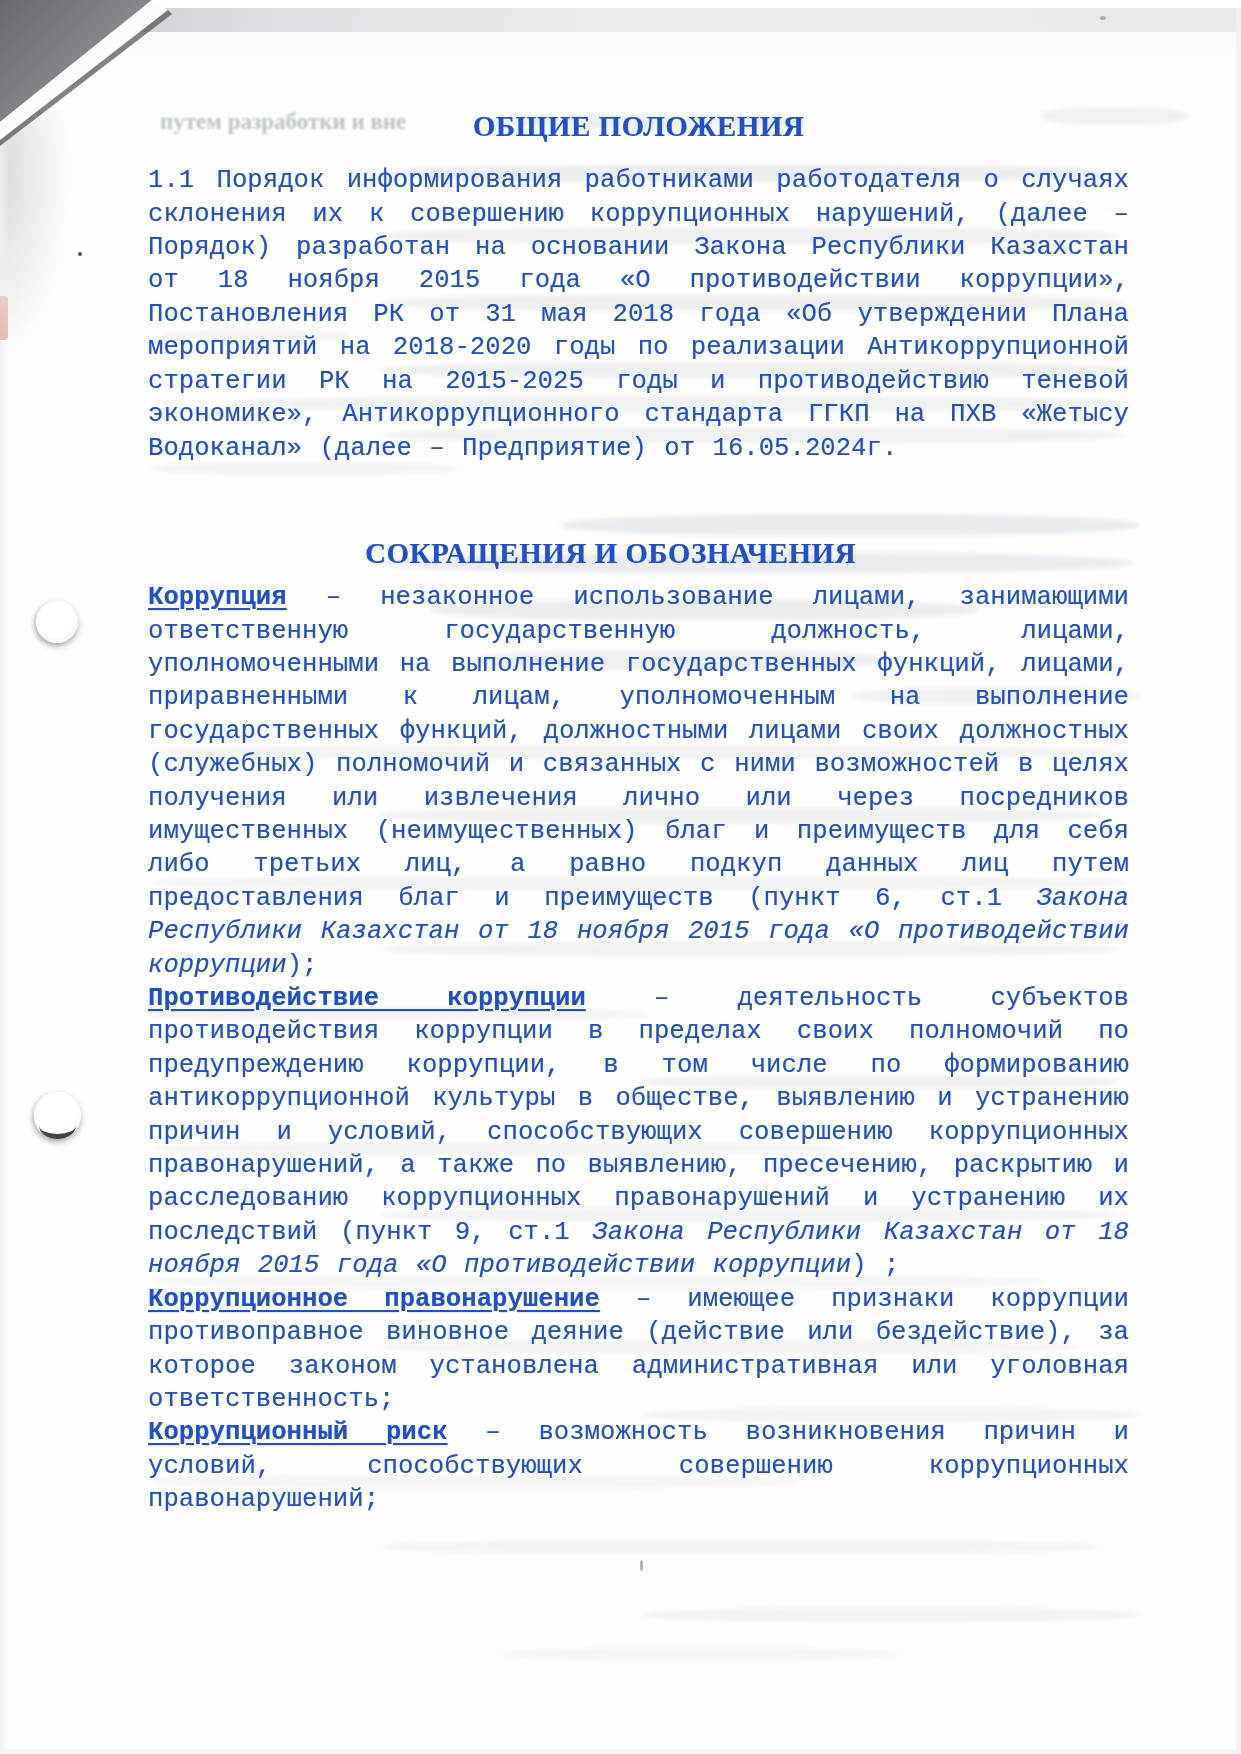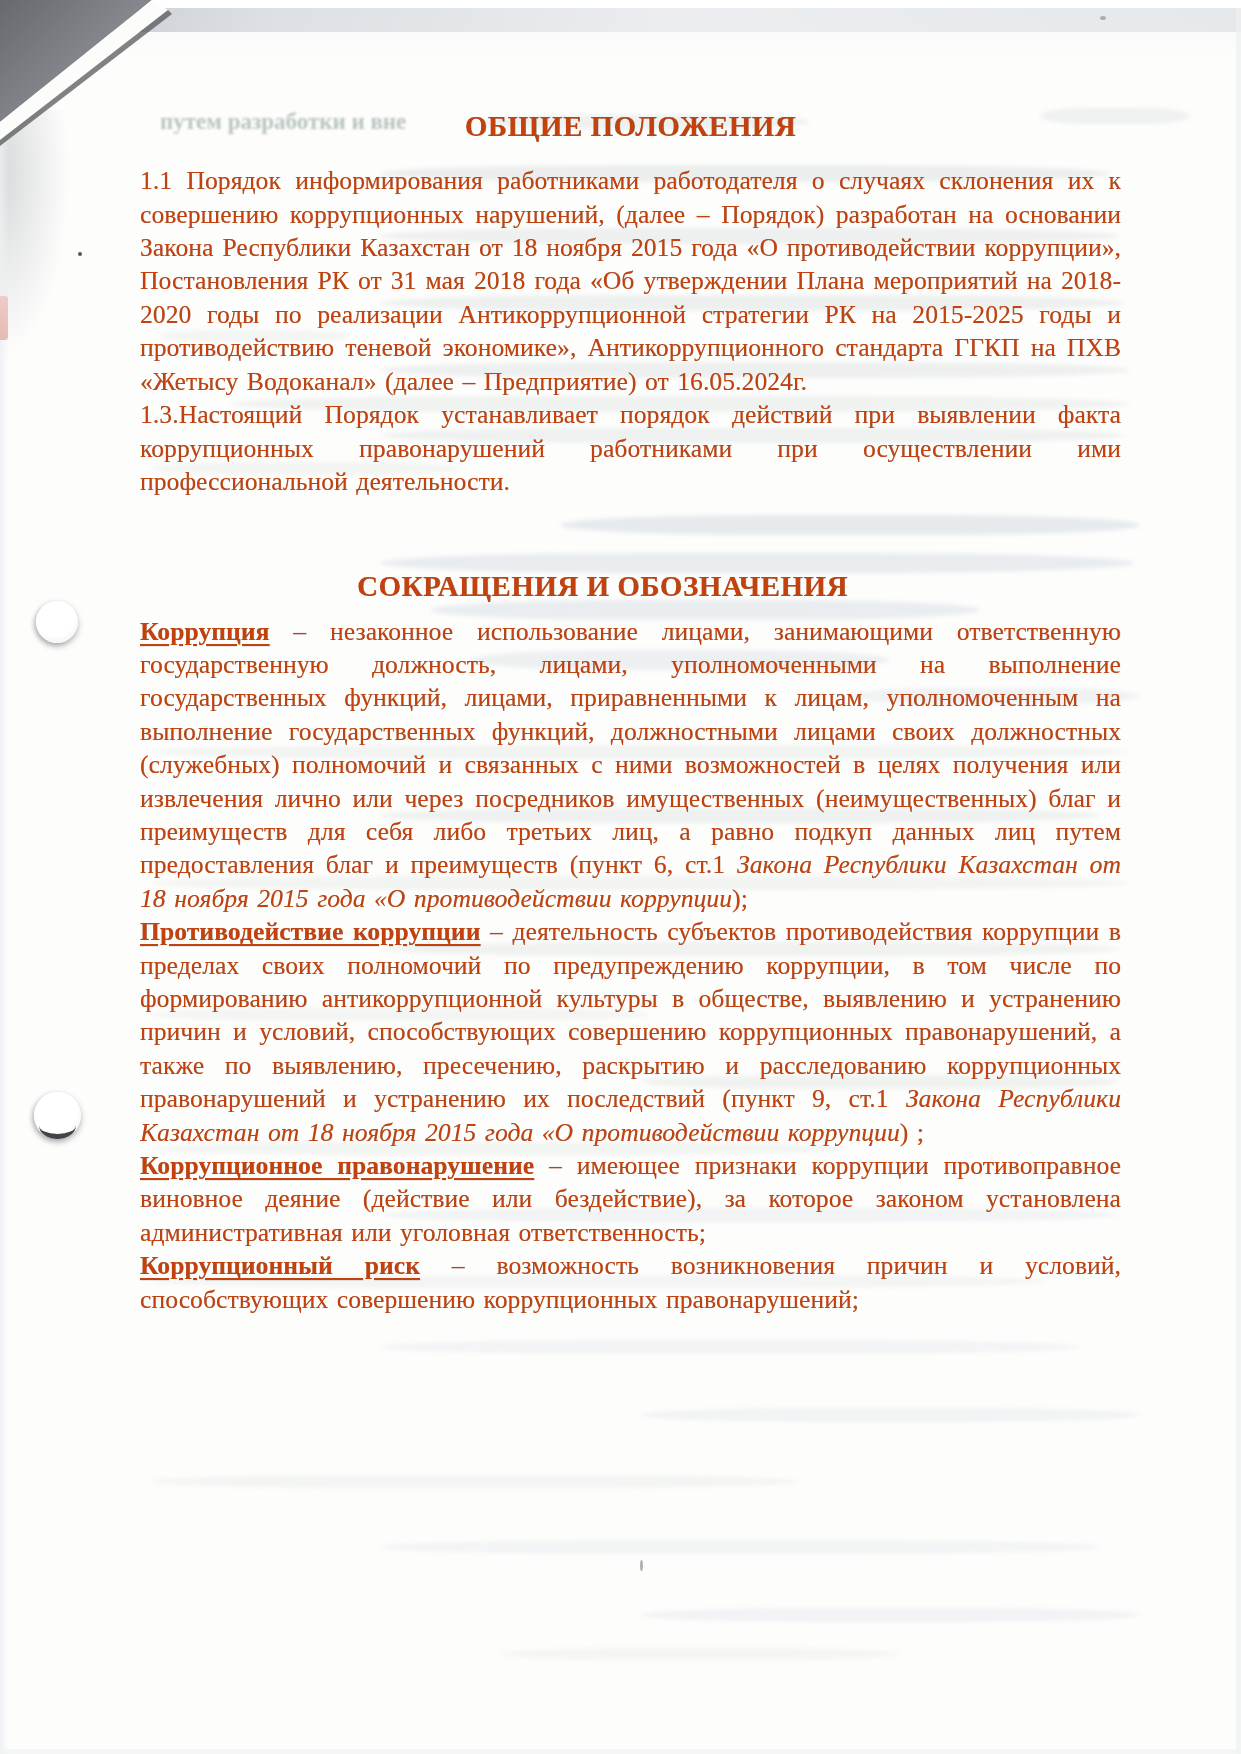"ОБЩИЕ ПОЛОЖЕНИЯ" .content { color: #c2410c -> #1d4ed8; left: 140px -> 148px }
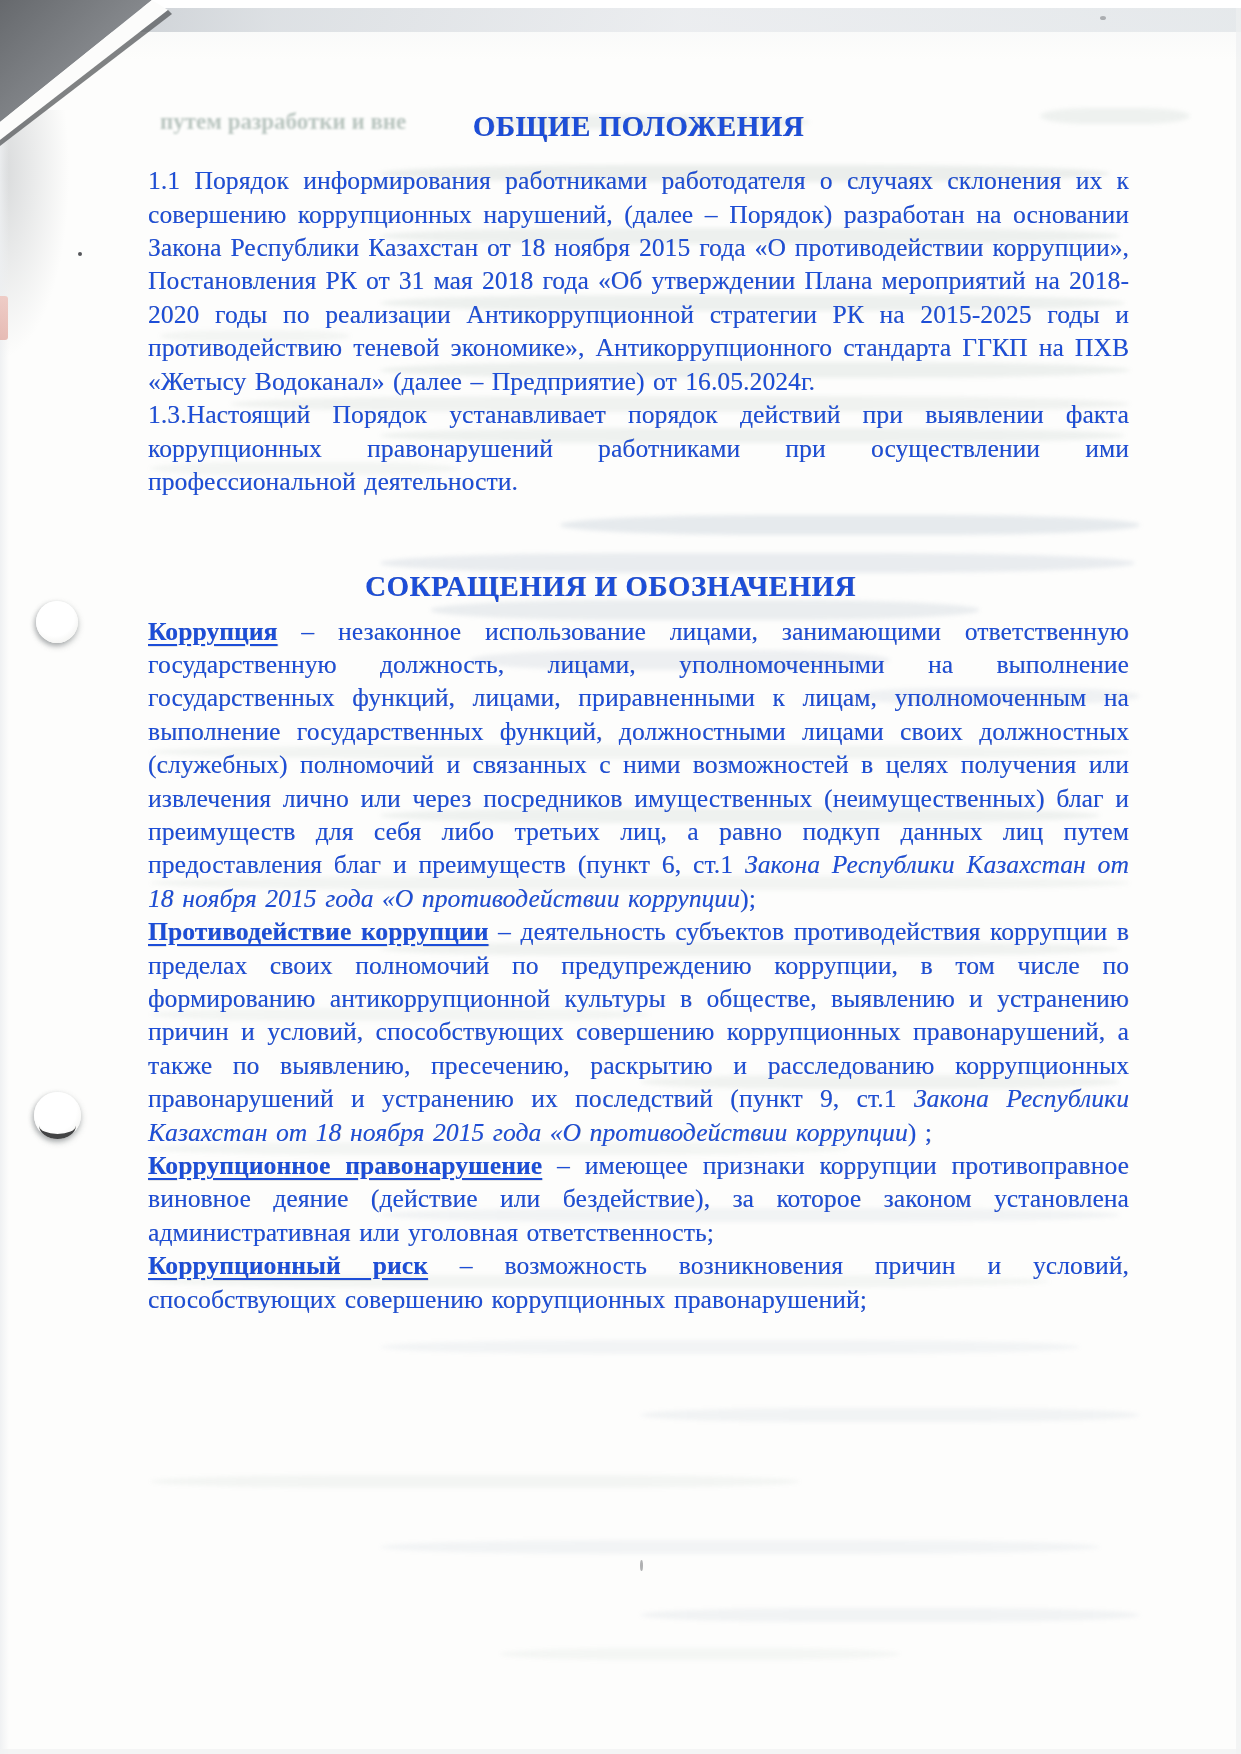"1.1 Порядок информирования работниками" p.para { font-family: none -> Liberation Mono, monospace }
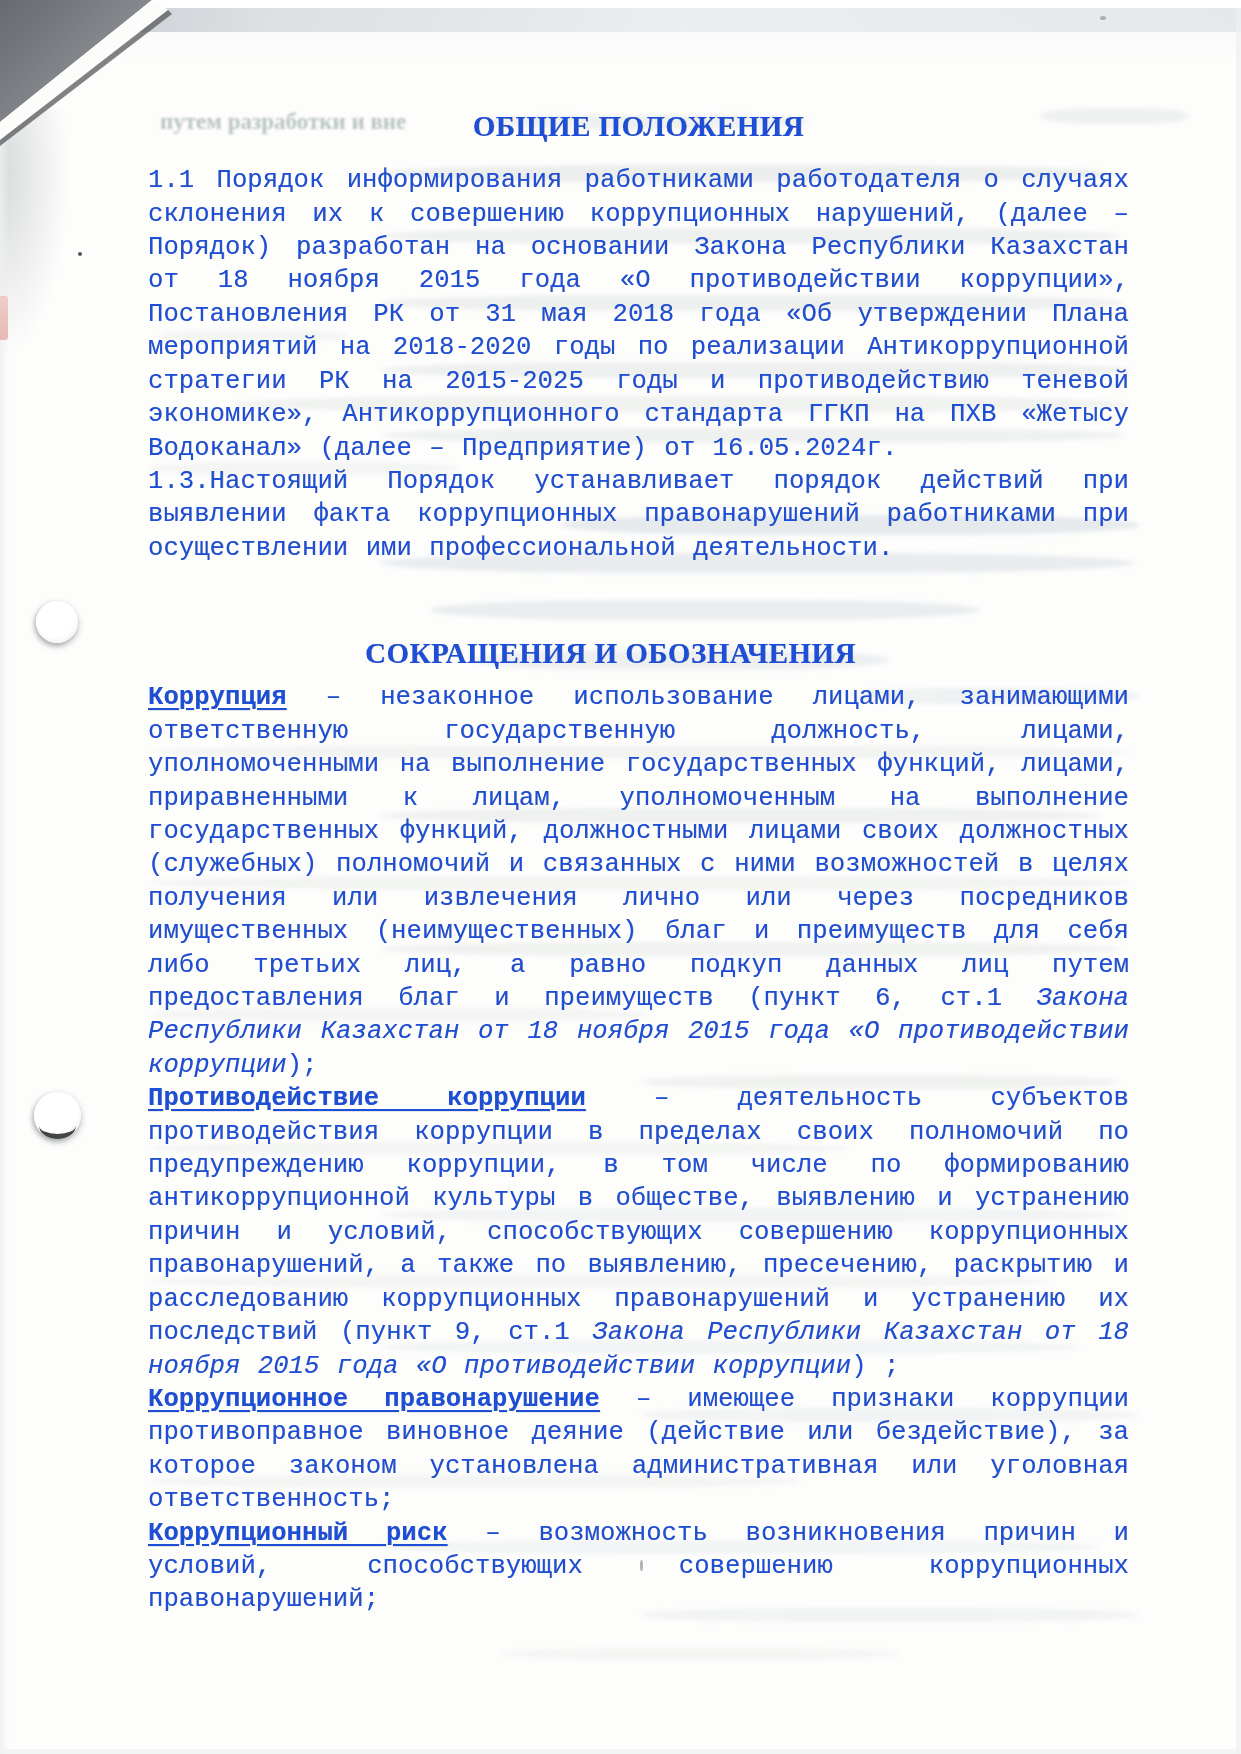"1.3.Настоящий Порядок устанавливает" p.para { html: <p><span>1.3.Настоящий Порядок устанавливает порядок действий при выявлении факта коррупционных правонарушений работниками при осуществлении ими профессиональной деятельности.</span></p> -> none }
